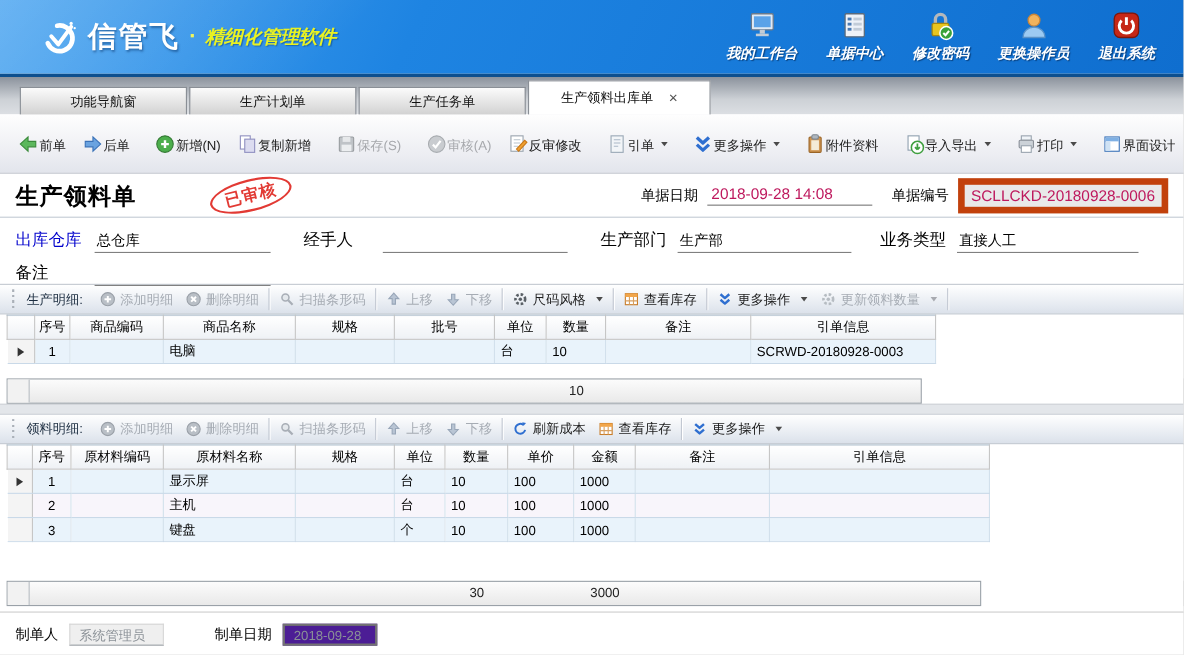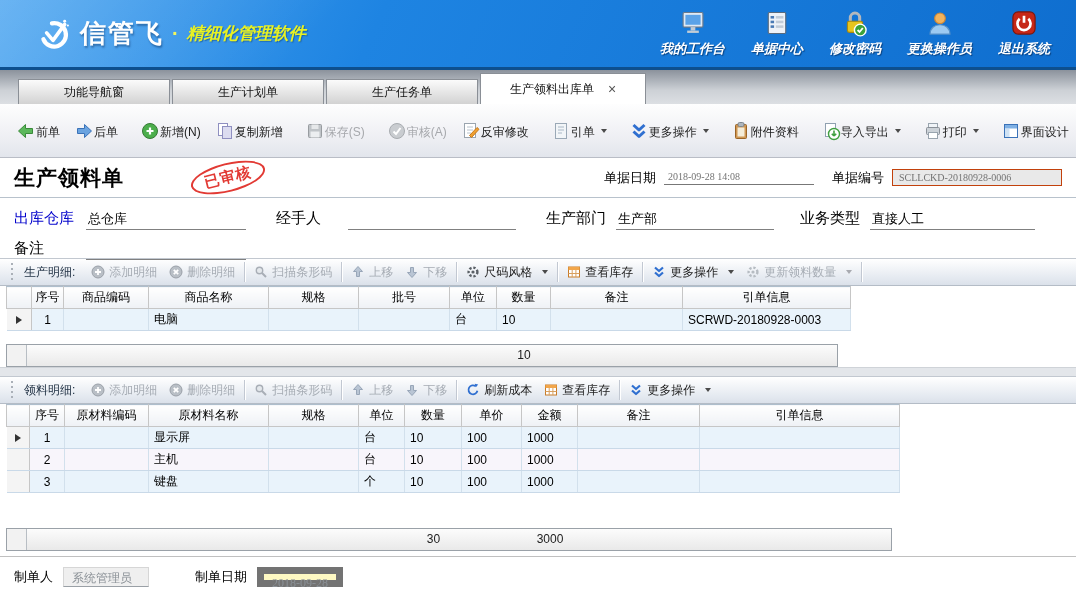"2018-09-28 14:08" .meta-value { color: #737373 -> #be185d; font-family: Liberation Serif, serif -> Liberation Sans, sans-serif; font-size: 10px -> 14px }
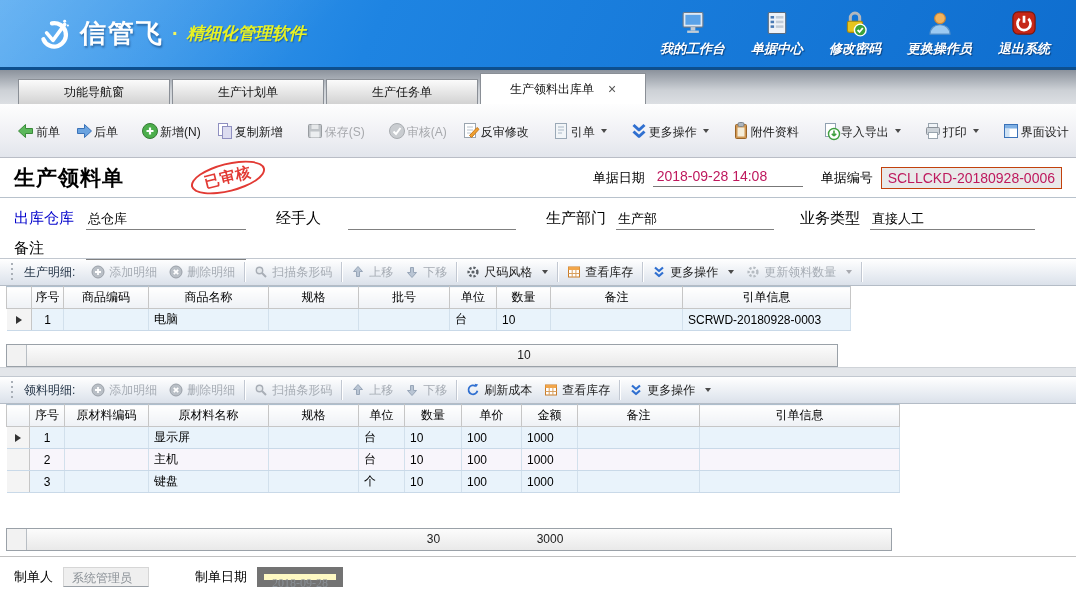"SCLLCKD-20180928-0006" .meta-value.boxed { border: 1px solid #c2410c -> 6px solid #c2410c }
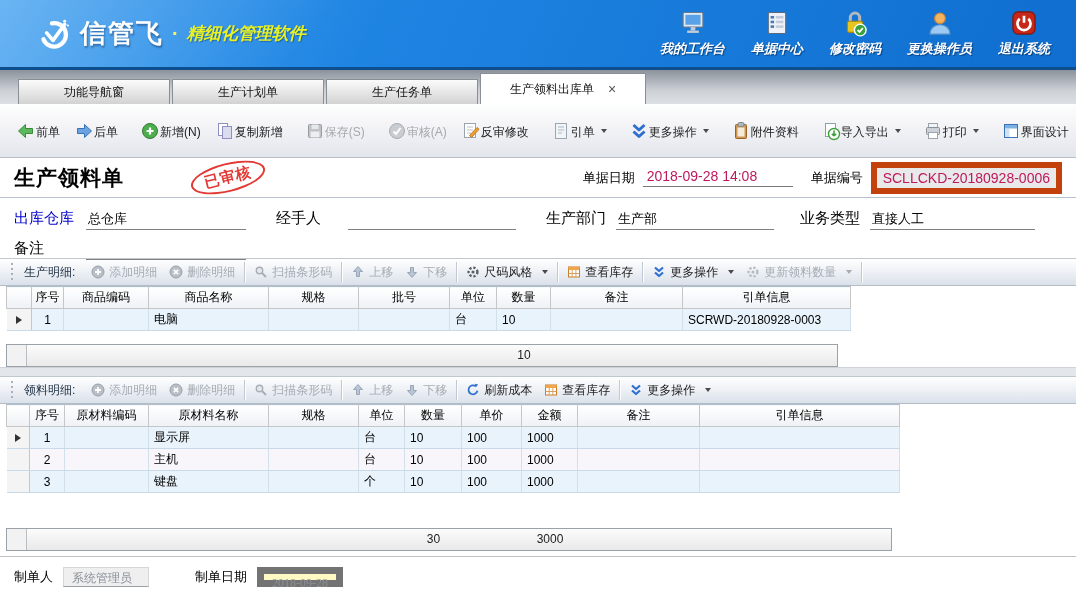"2018-09-28" .foot-box.boxed { background: #fef9c3 -> #4c1d95; border: 7px solid #737373 -> 2px solid #737373; font-family: Liberation Serif, serif -> none }
